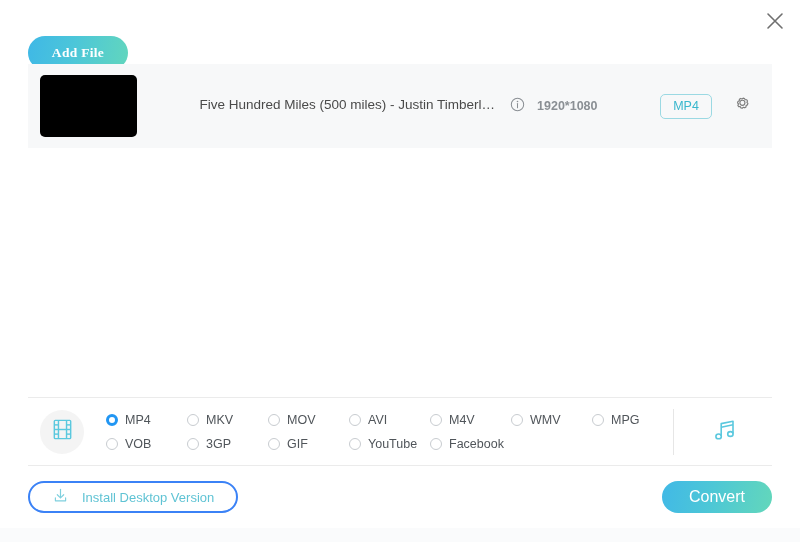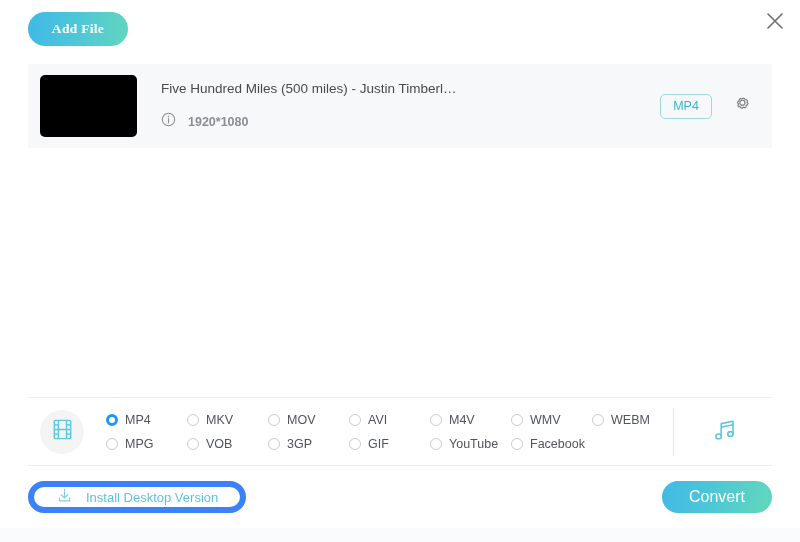"Add File" .topbar { padding: 12px 0 0 28px -> 36px 0 0 28px }
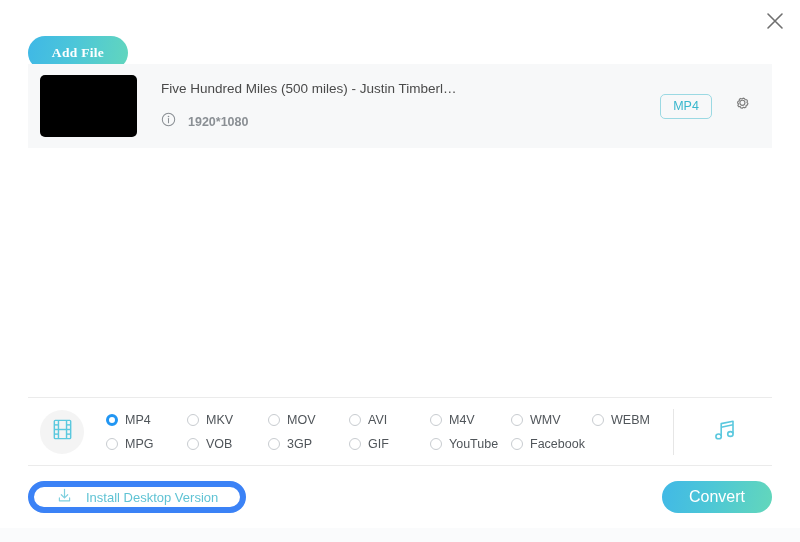"Five Hundred Miles (500 miles)" .file-meta { flex-direction: column -> none; padding-left: 24px -> none }
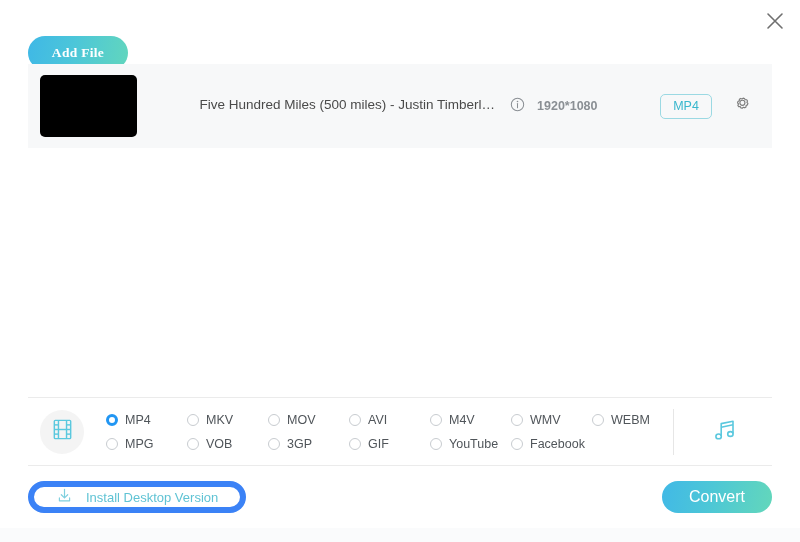"WEBM" div.radio-opt { html: <div> <span></span> <span>WEBM</span> </div> -> none }
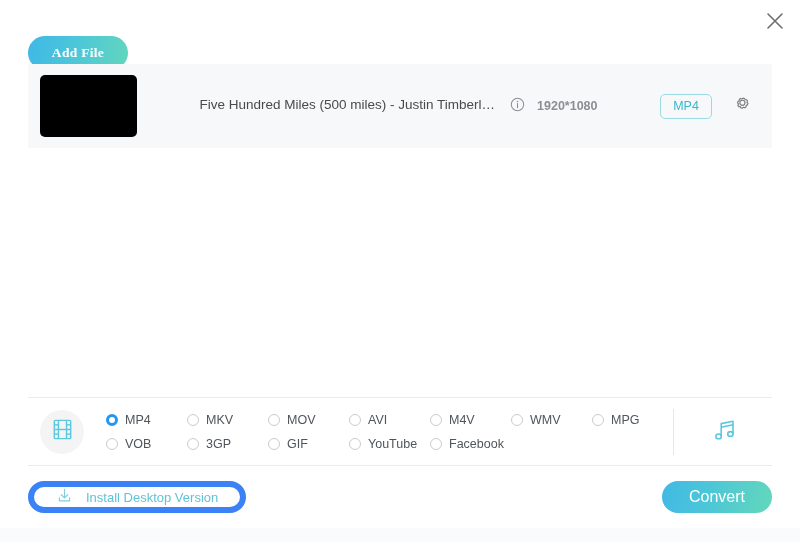"Install Desktop Version" .install-btn { border: 6px solid #3b82f6 -> 2px solid #3b82f6 }
